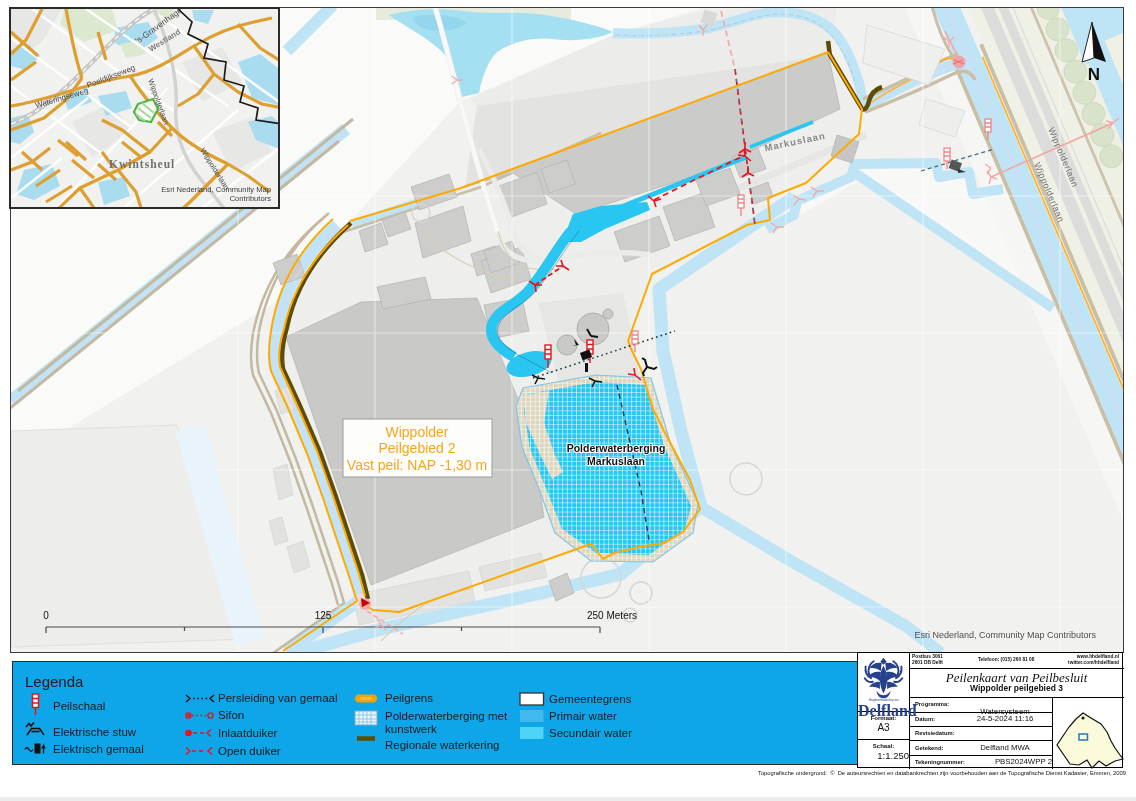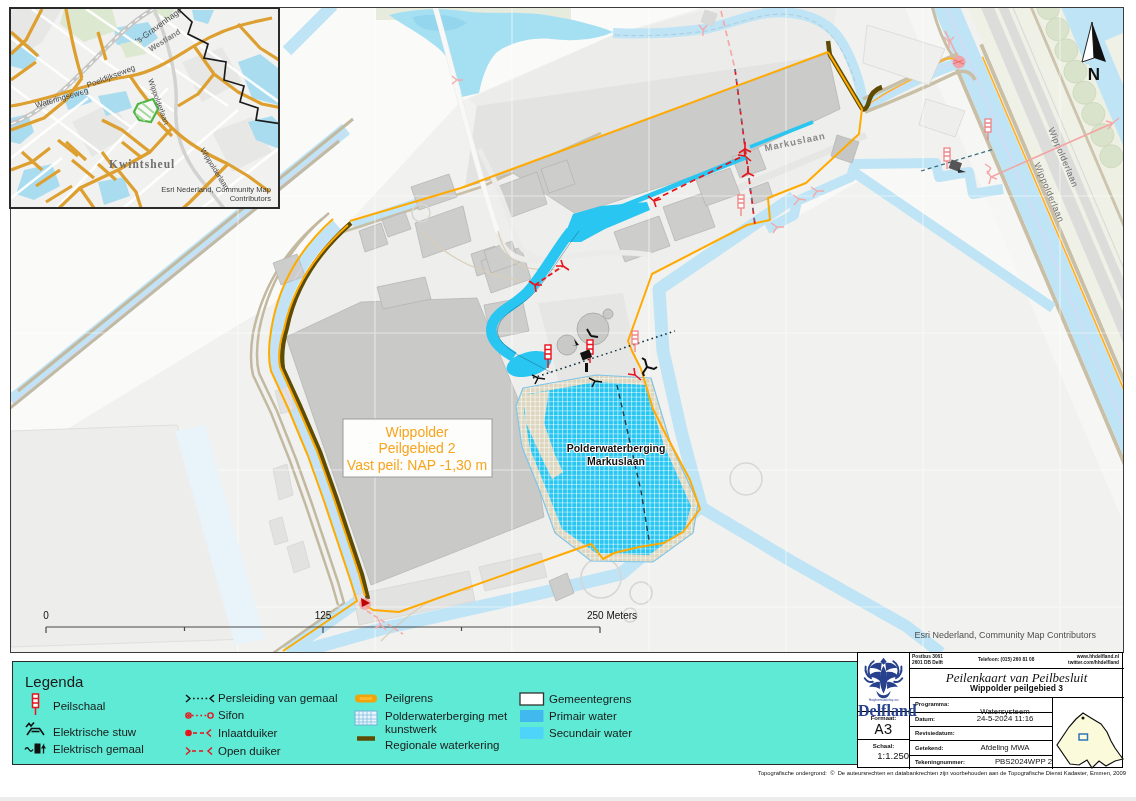"Legenda" #legend { background: #5eead4 -> #0ea5e9 }
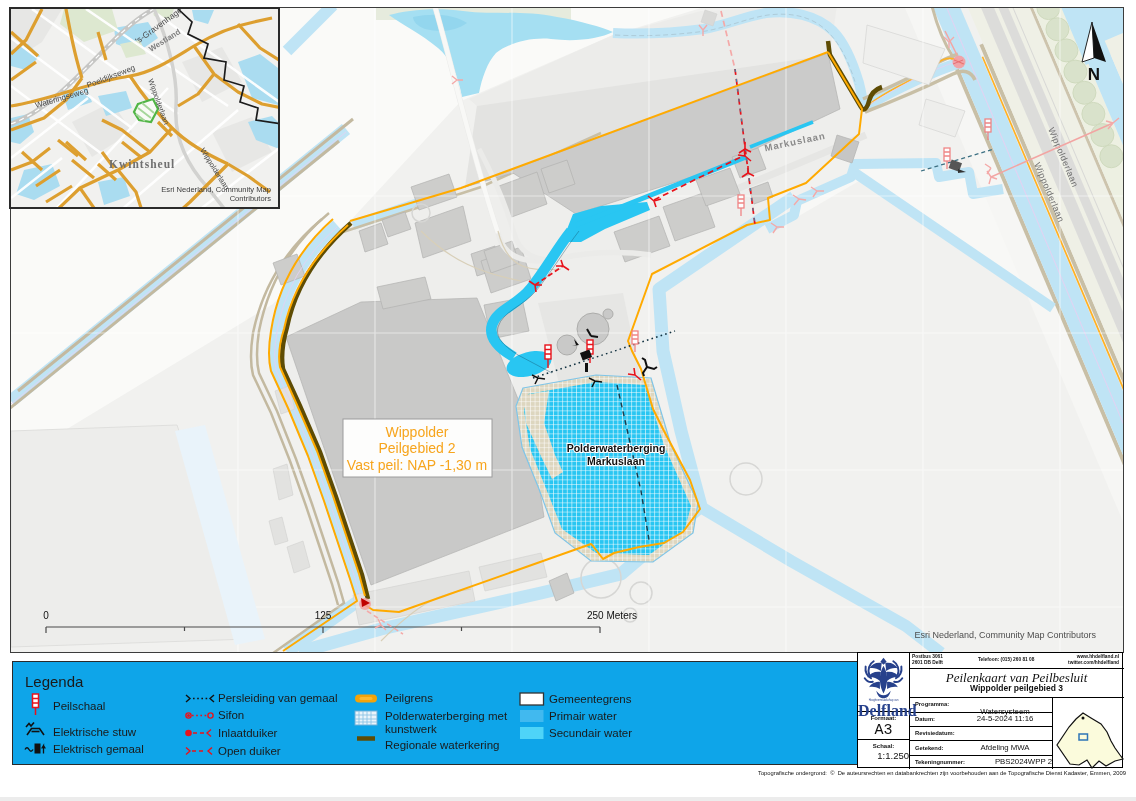"A3" div.t { font-family: Liberation Mono, monospace -> none; font-size: 15px -> 10px }
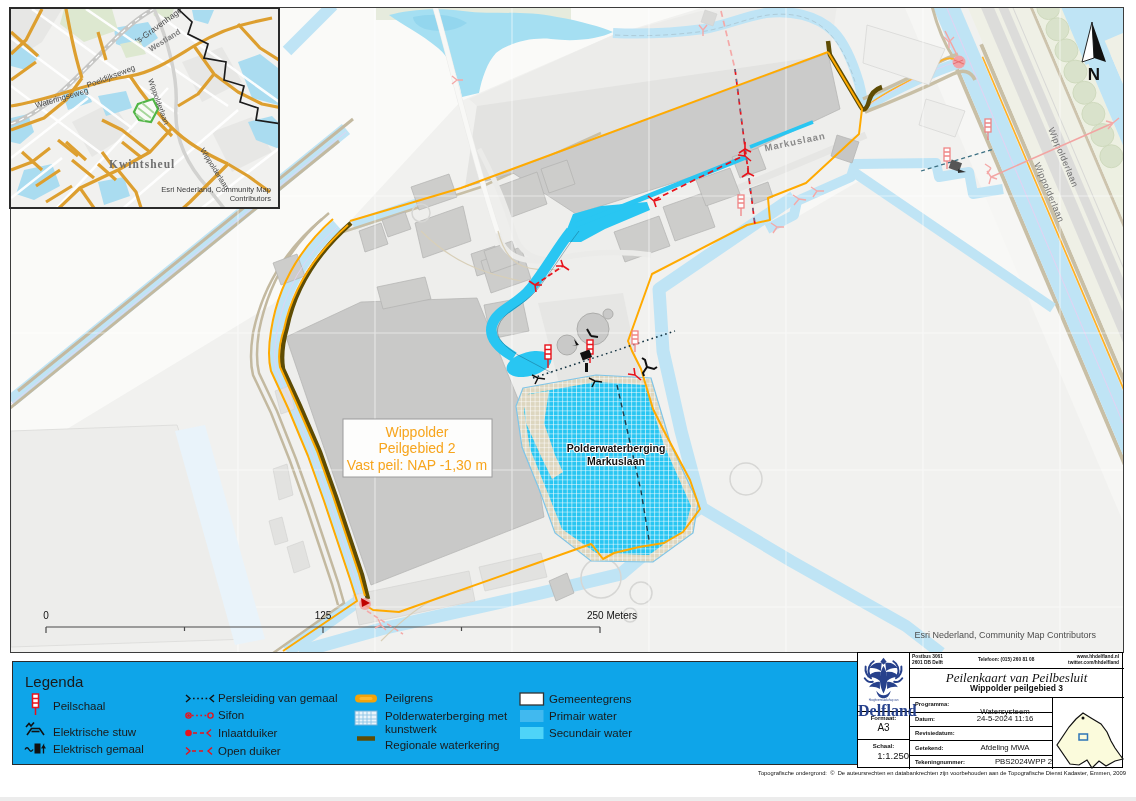"Afdeling MWA" div.t { text: Afdeling -> Delfland }
